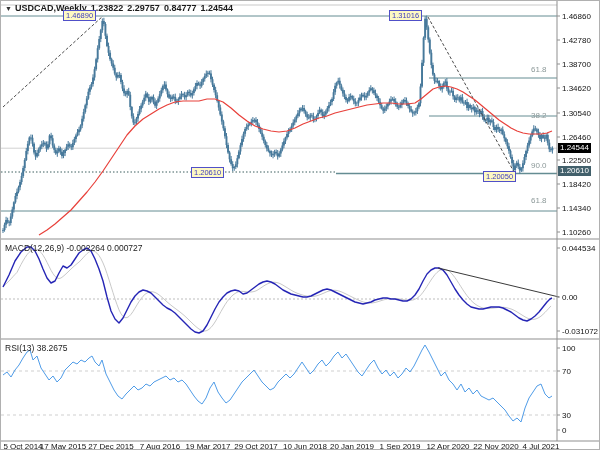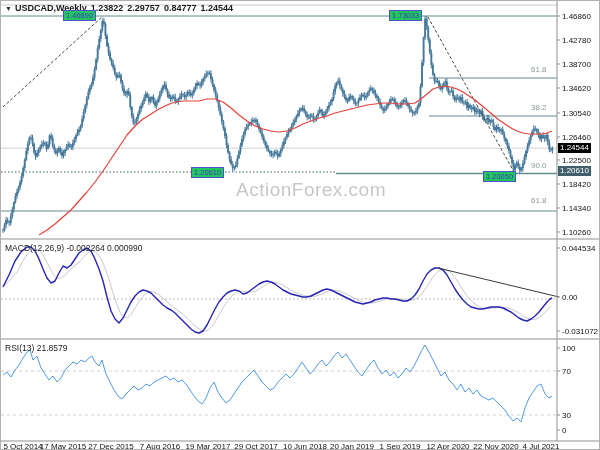"1.46890" .lvlbox { background: #22c55e -> #fef9c3 }
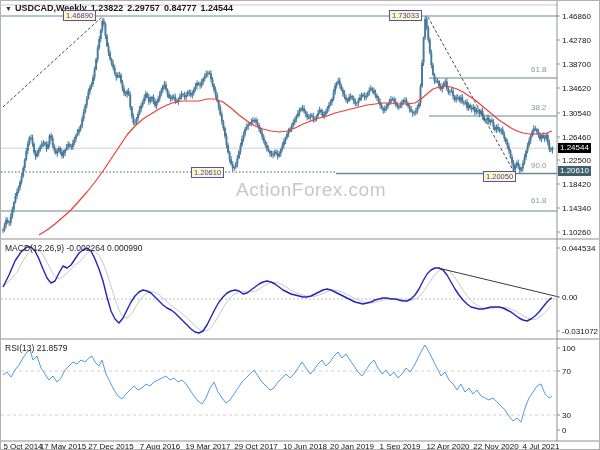"1.73033" div.lvlbox { text: 1.73033 -> 1.31016 }
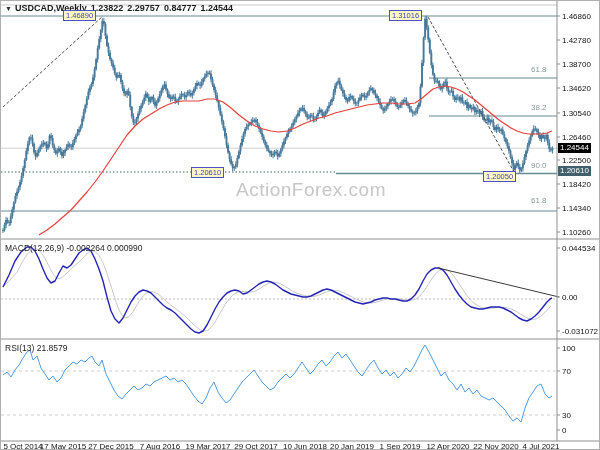"38.2" div.fiblbl { top: 102px -> 110px }
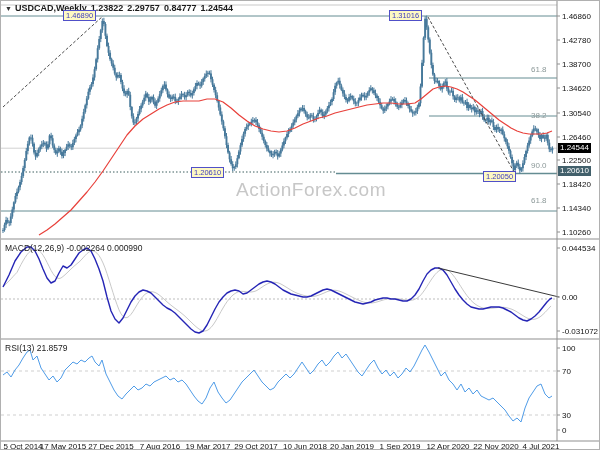"ActionForex.com" div.watermark { html: <div>ActionForex.com</div> -> none }
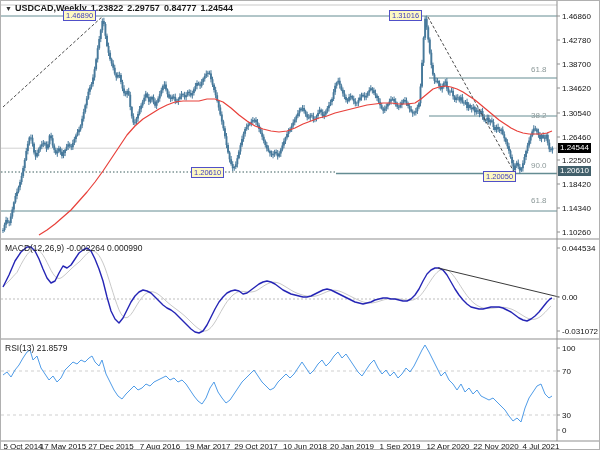"-0.002264 0.000990" span { text: 0.000990 -> 0.000727 }
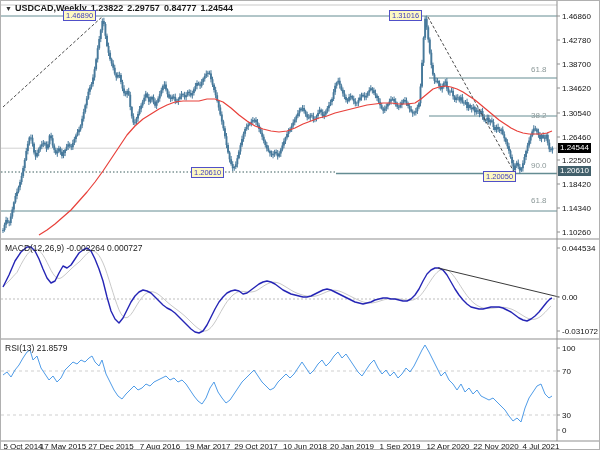"21.8579" span { text: 21.8579 -> 38.2675 }
